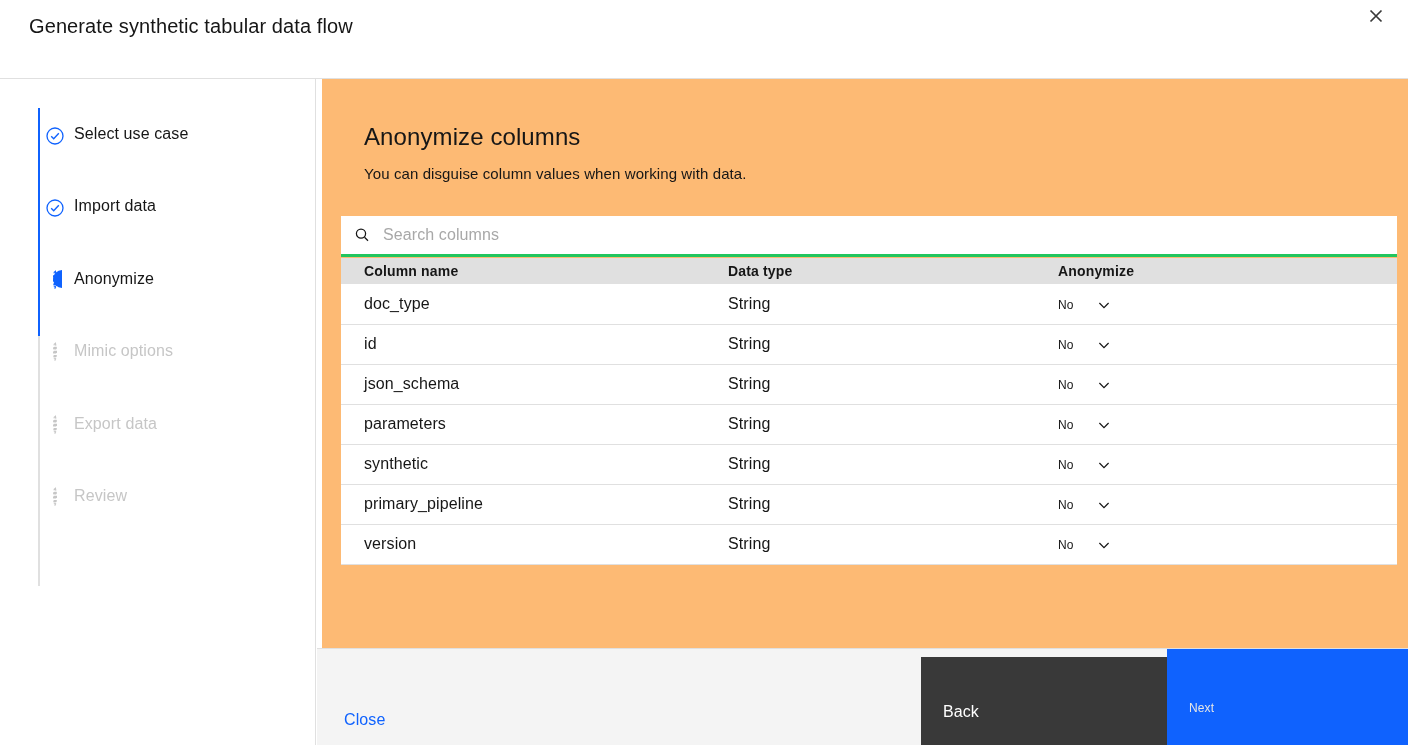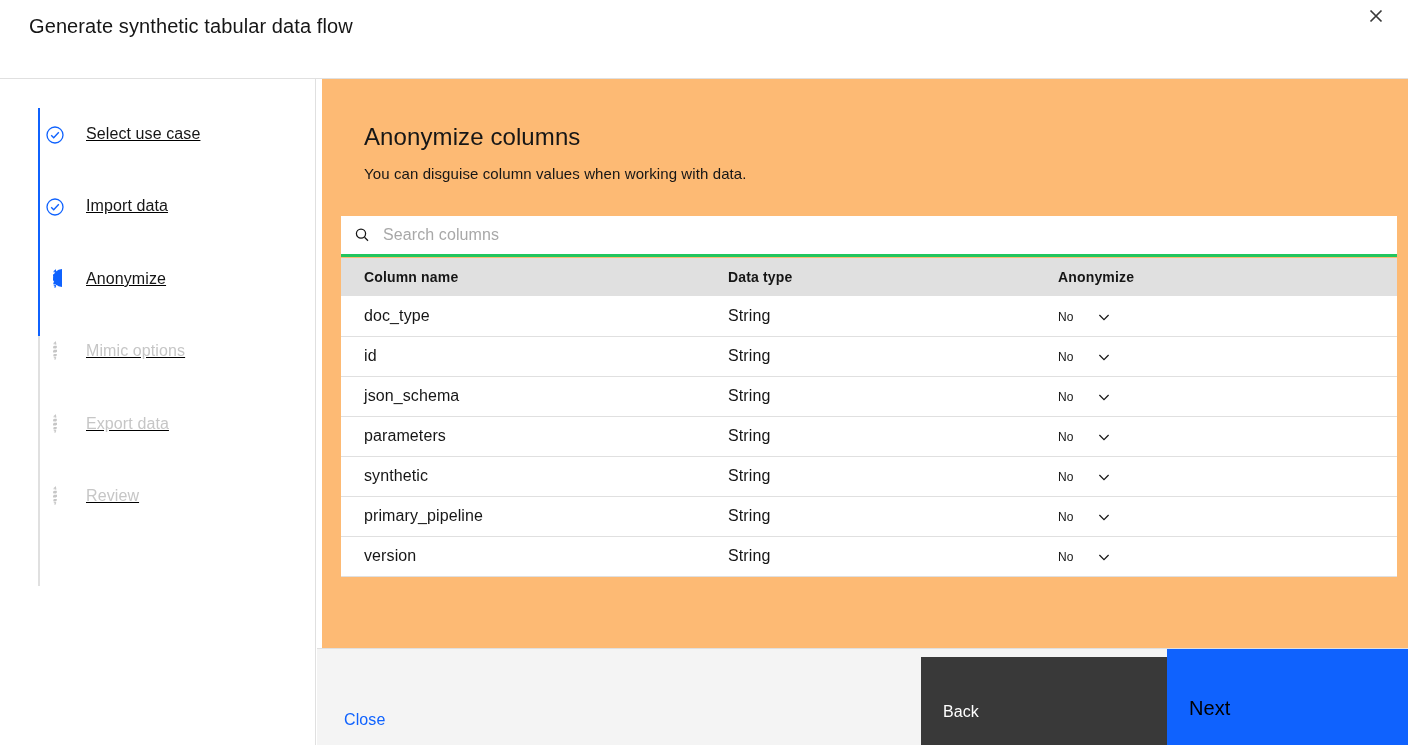"Select use case" .step { align-items: flex-start -> center; gap: 22px -> 10px; text-decoration: underline -> none }
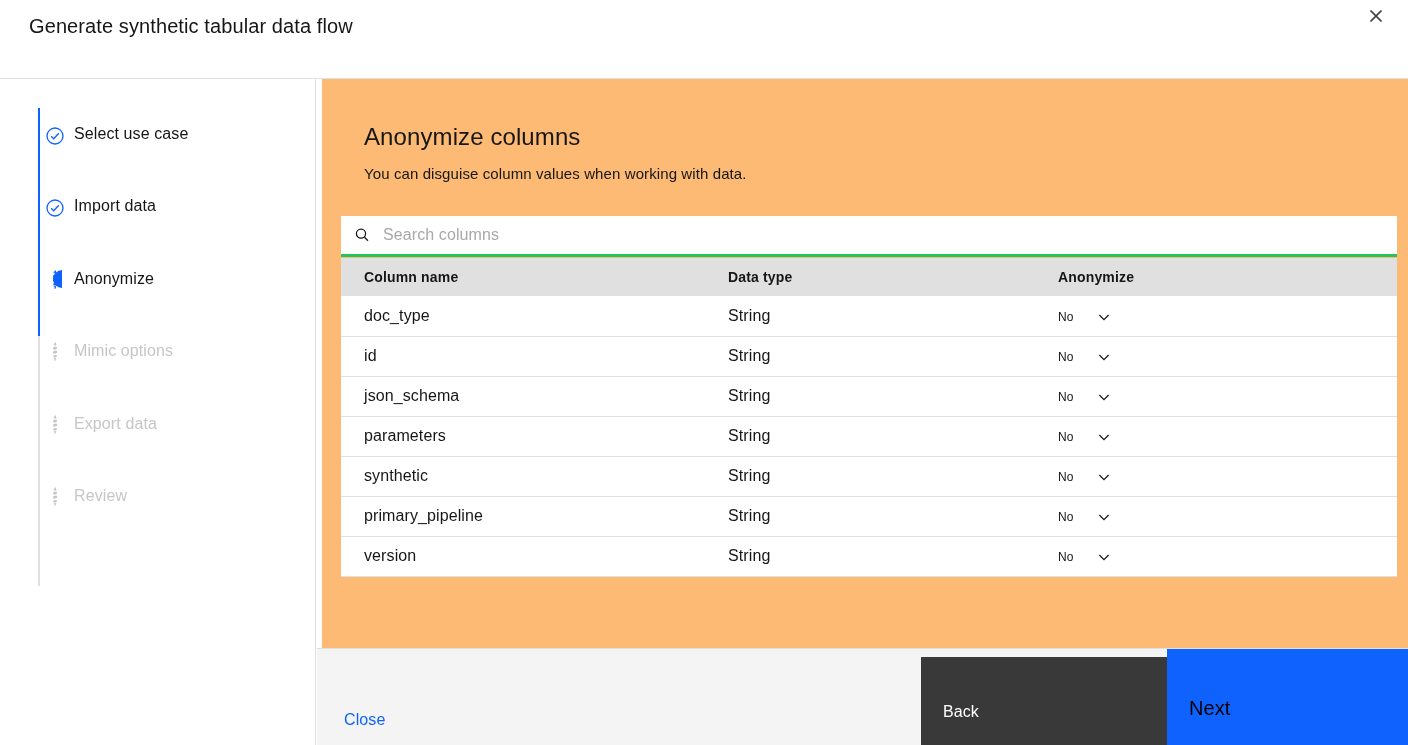"Column name" table.cols th { height: 38px -> 26px }
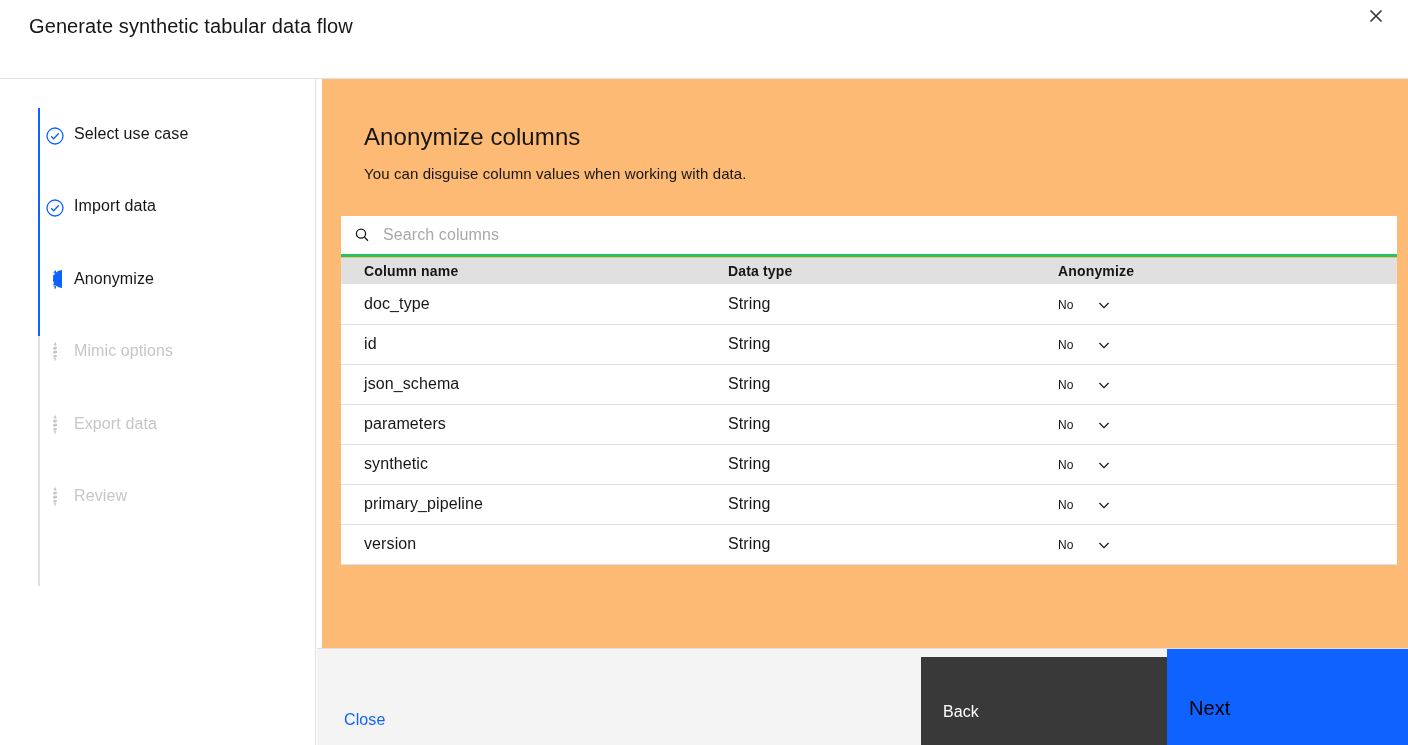"Next" .btn-next { color: #000000 -> #e5e5e5; font-size: 20px -> 12px }
